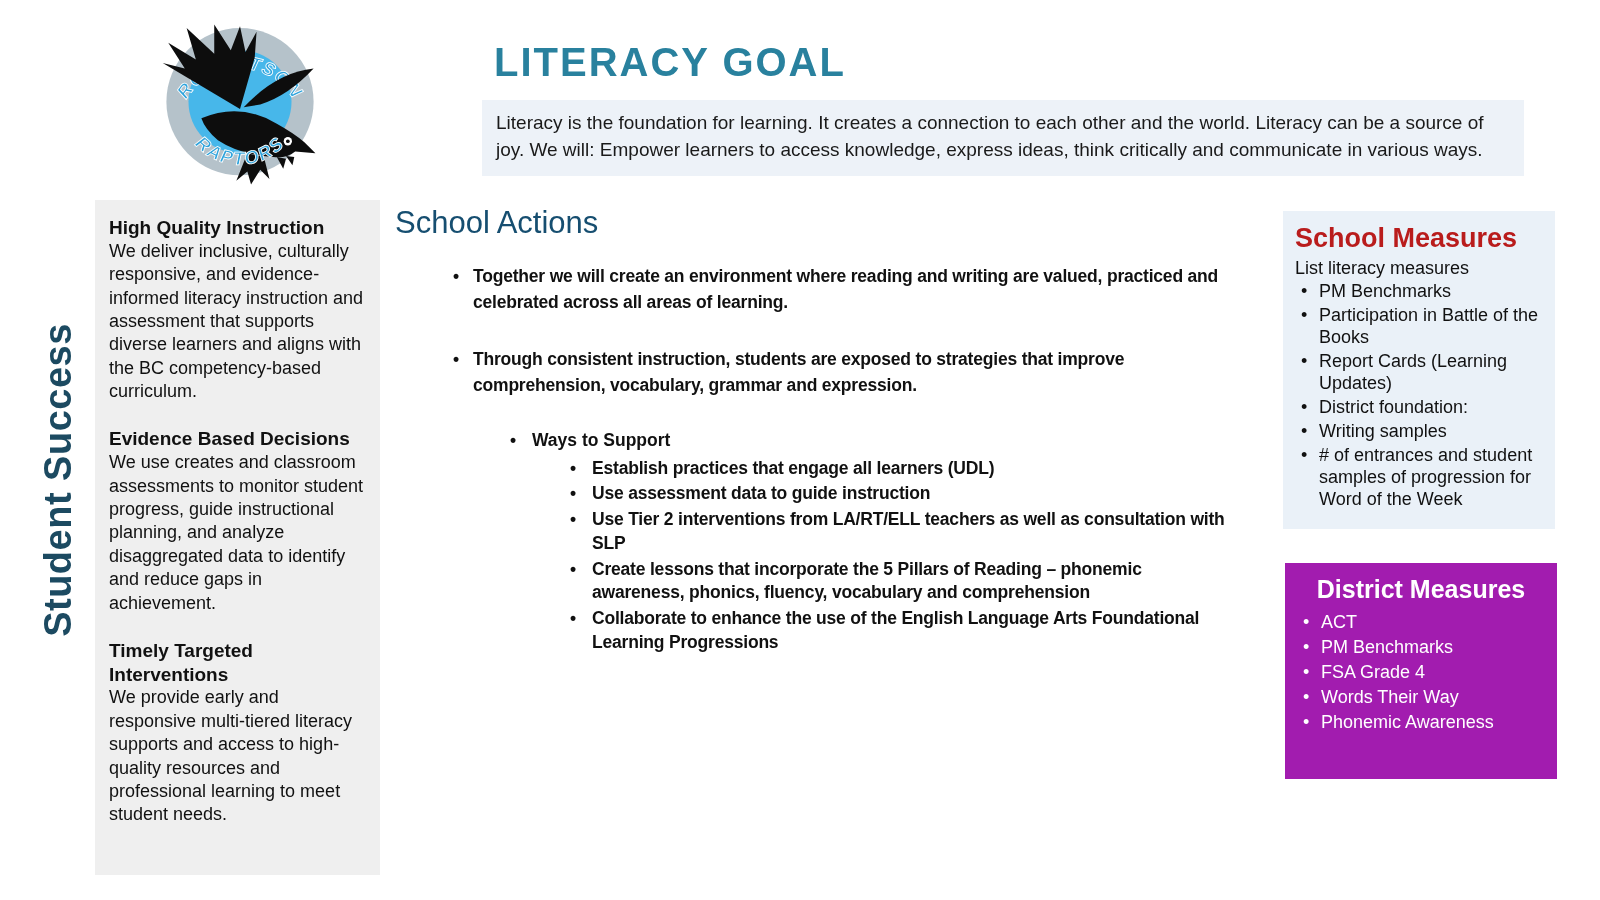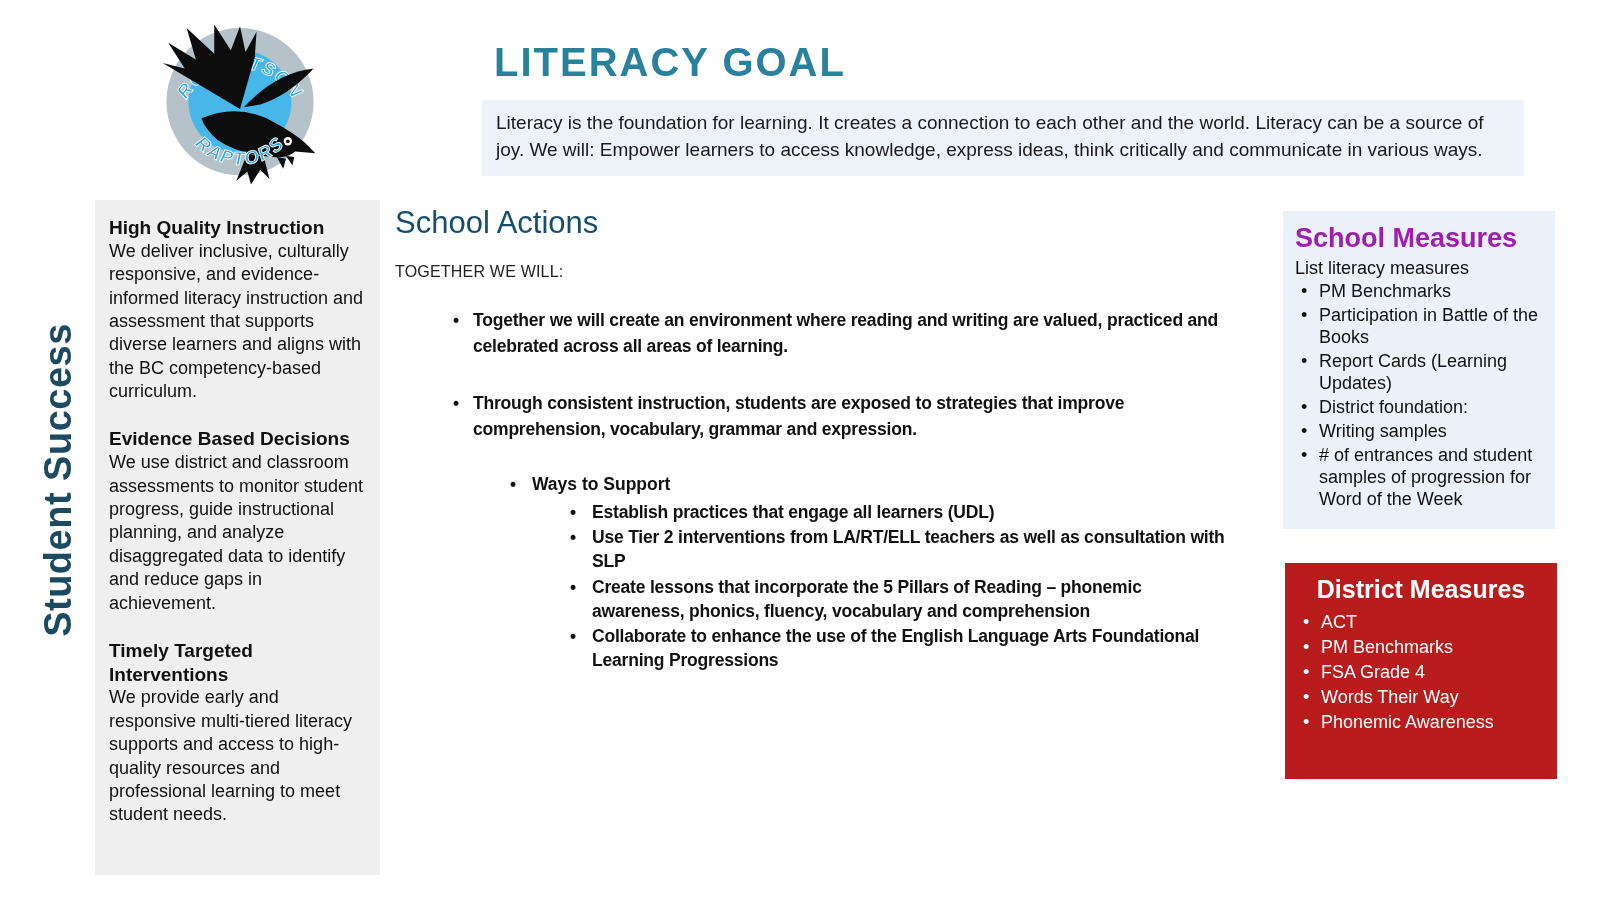"School Measures" .school-measures h2 { color: #a21caf -> #b91c1c }
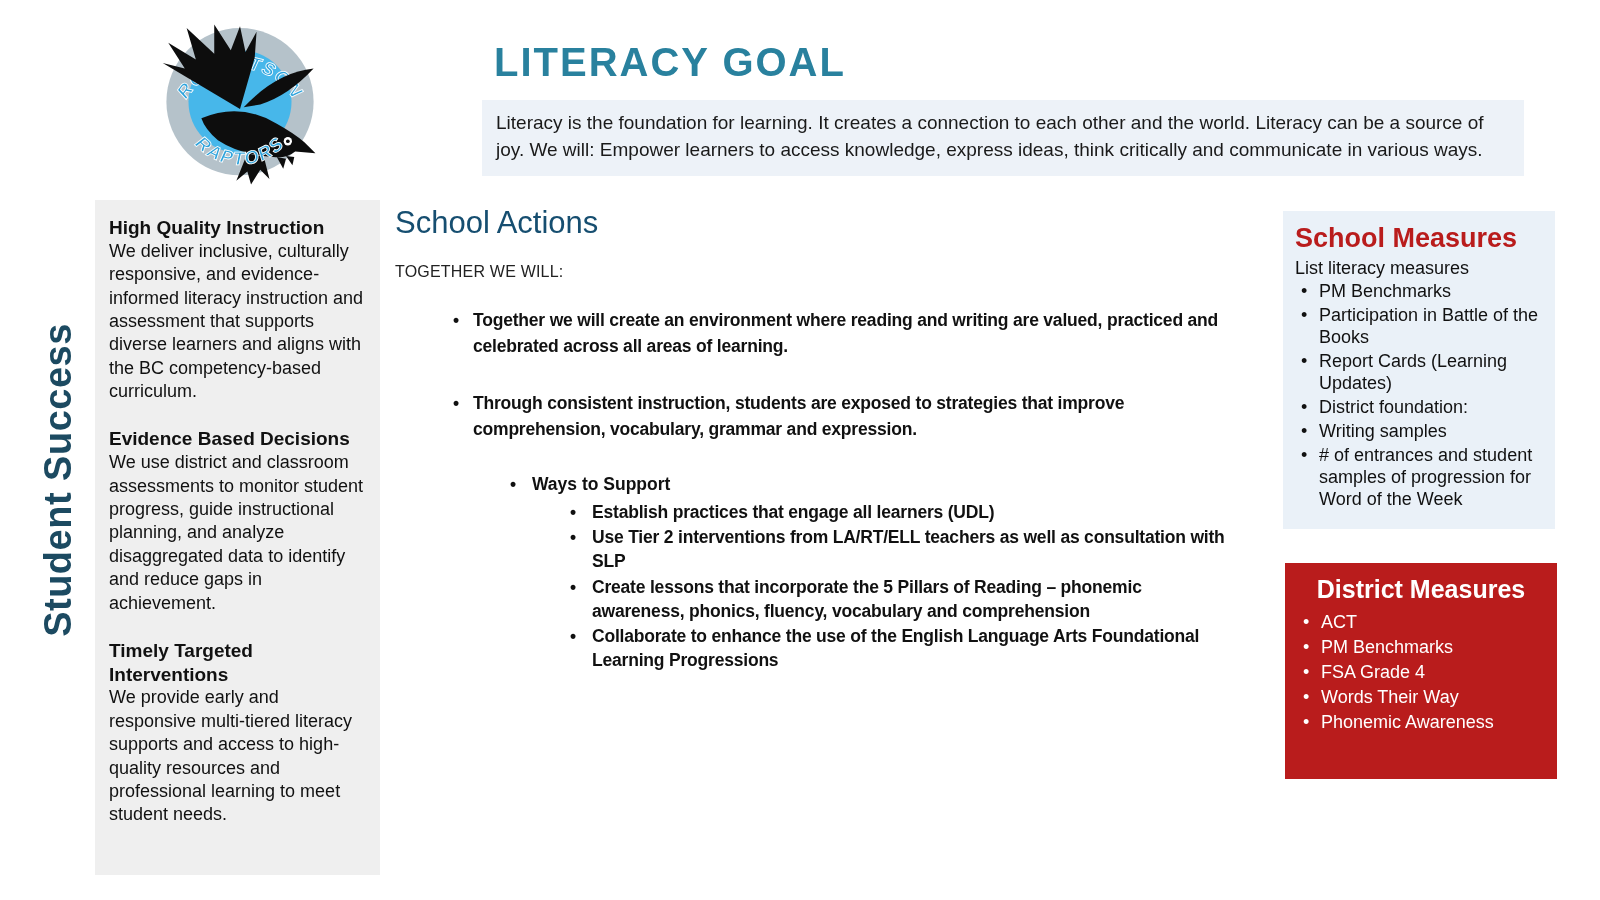"TOGETHER WE WILL:" p.lead { html: <p>TOGETHER WE WILL:</p> -> none }
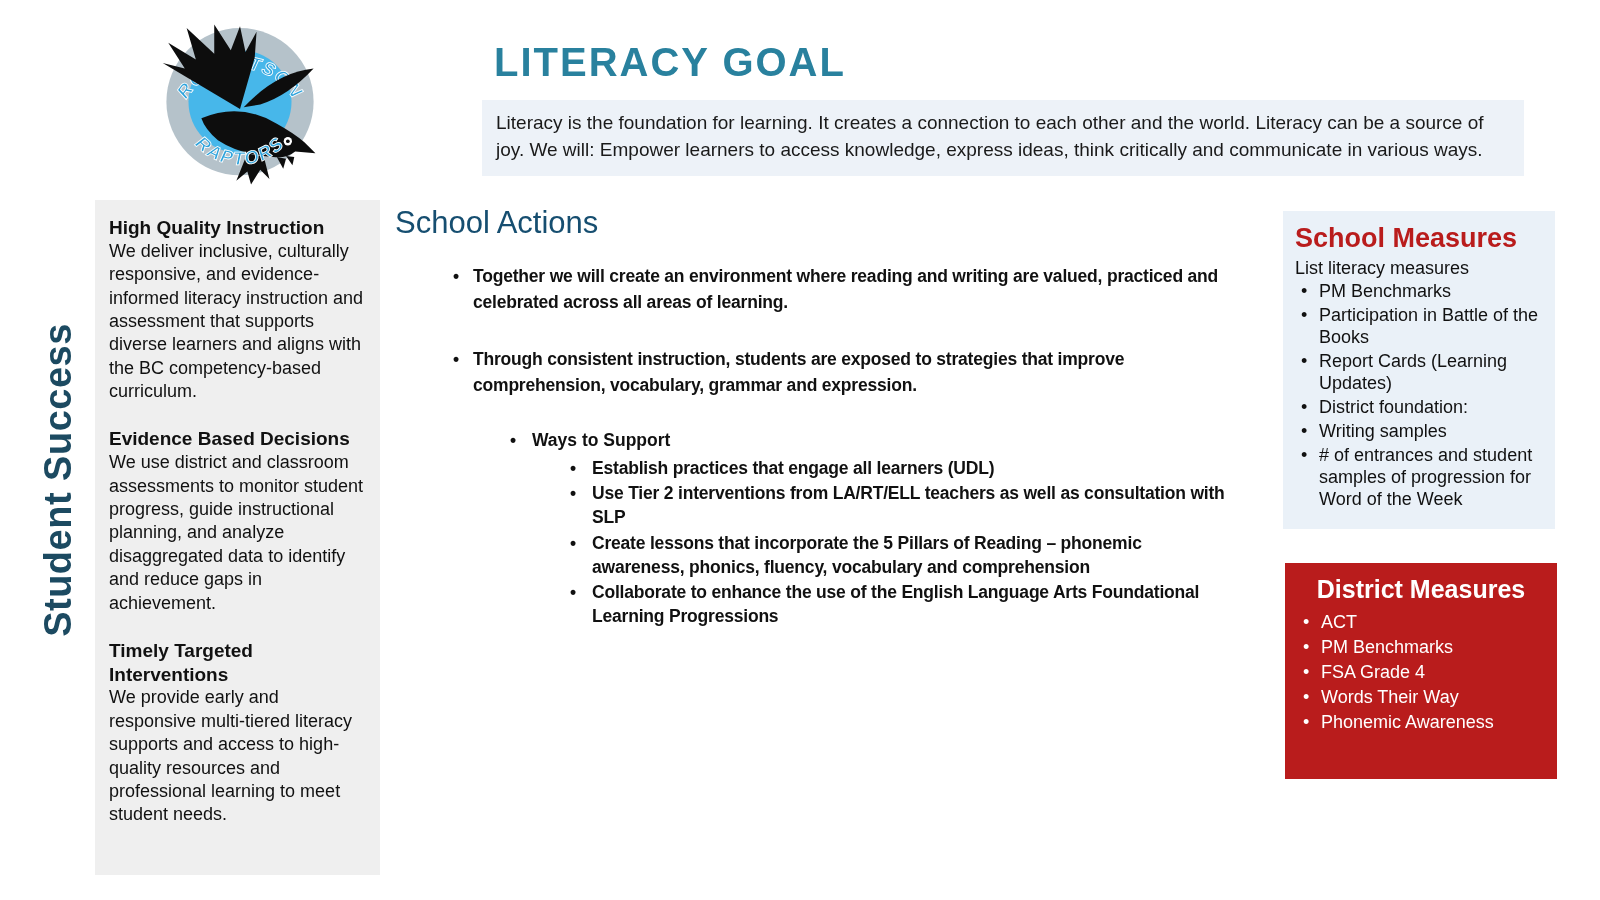"We use district and classroom" p { text: district -> creates }
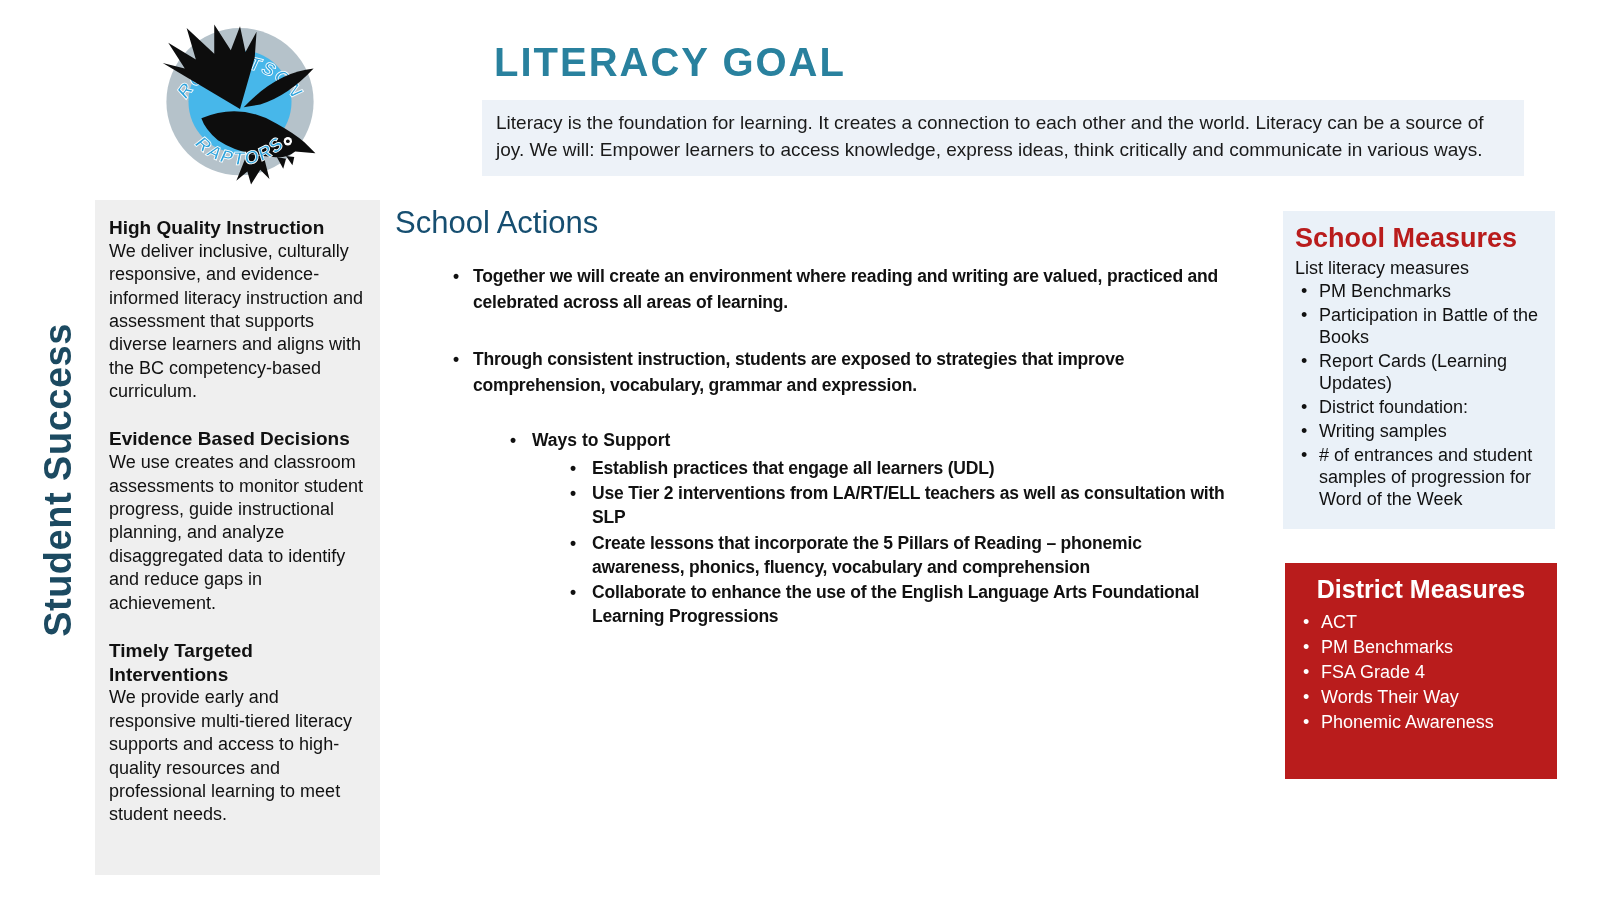"Use assessment data to guide" li { html: none -> <li>Use assessment data to guide instruction</li> }
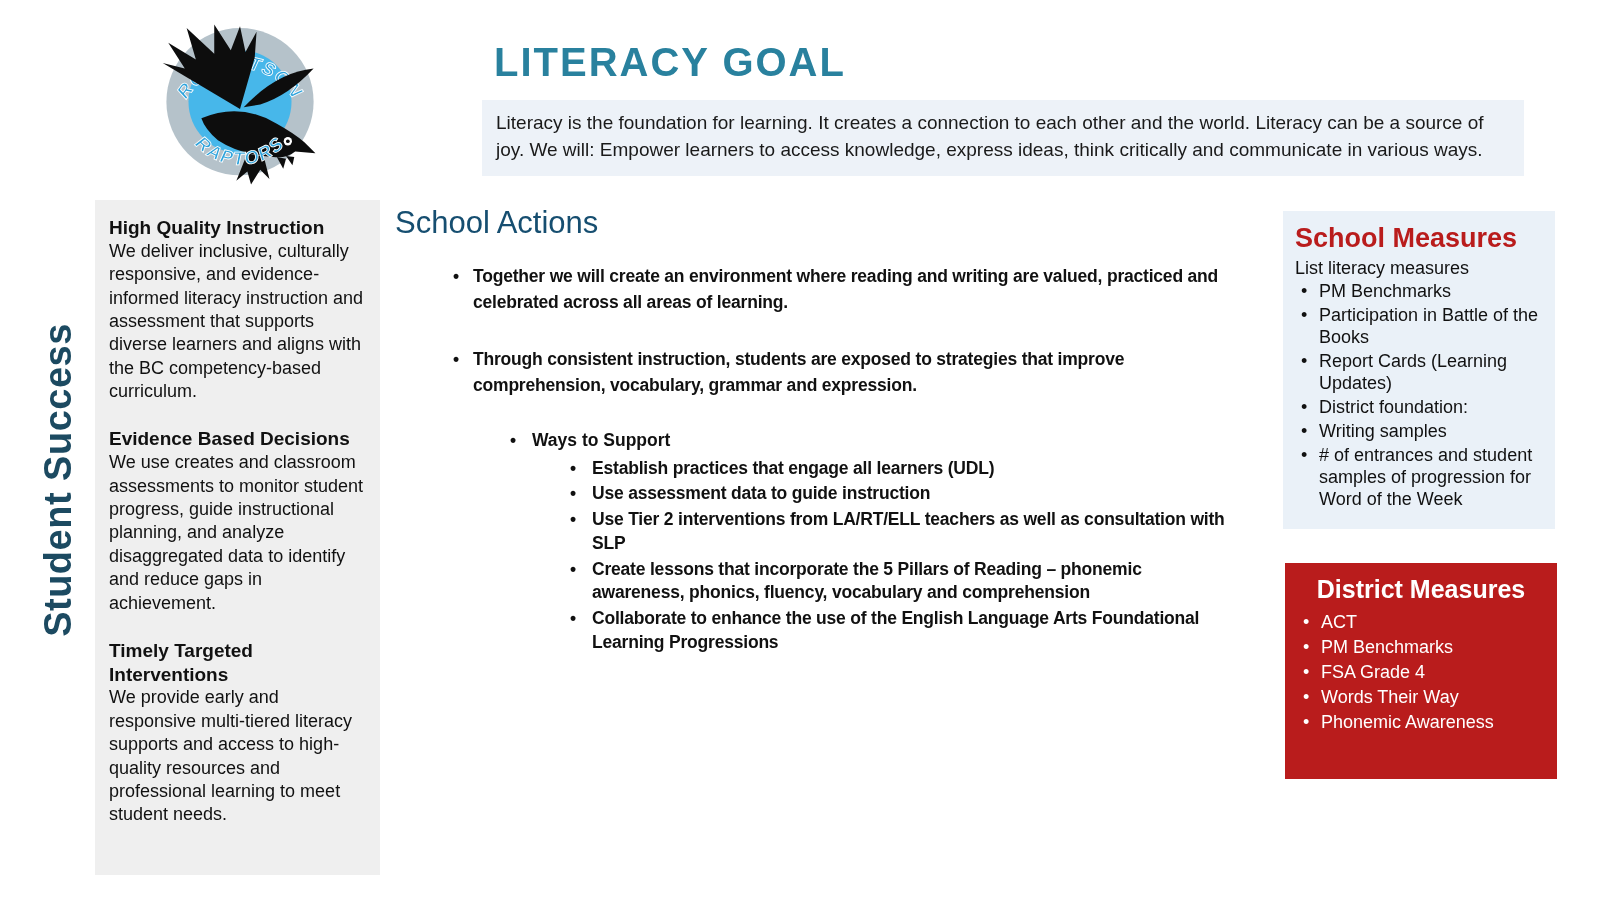"District Measures" .district-measures { background: #b91c1c -> #a21caf }
